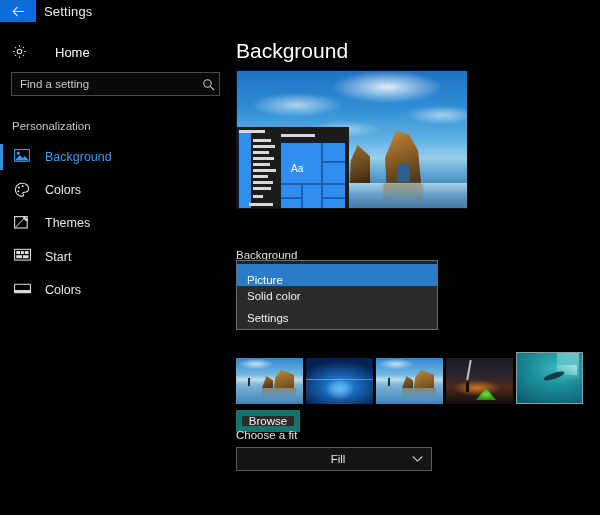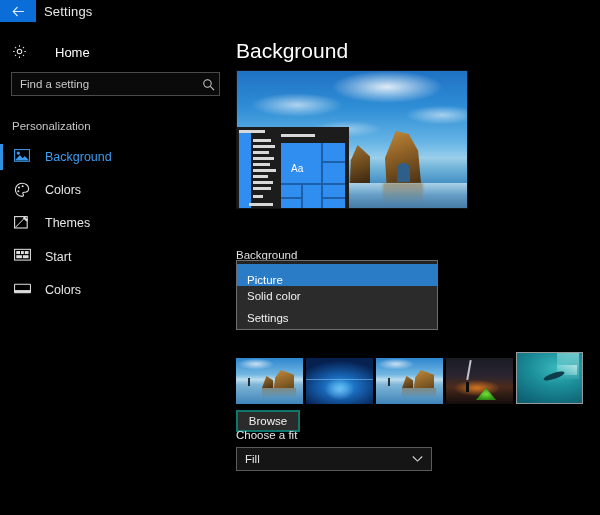"Browse" .browse-btn { border: 2px solid #0f766e -> 6px solid #0f766e }
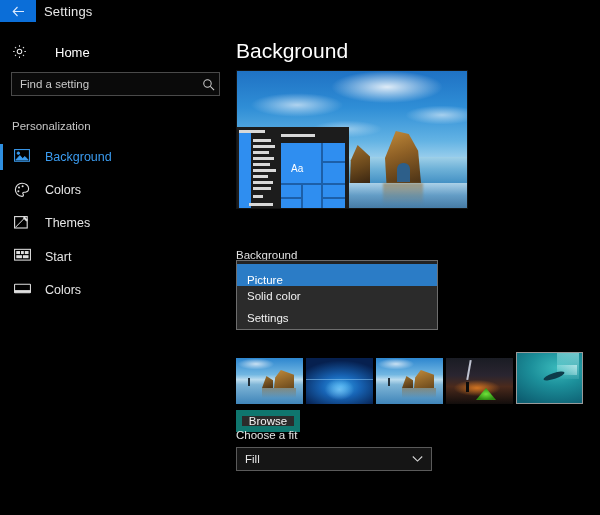"Fill" #fit-combo { justify-content: none -> center }
